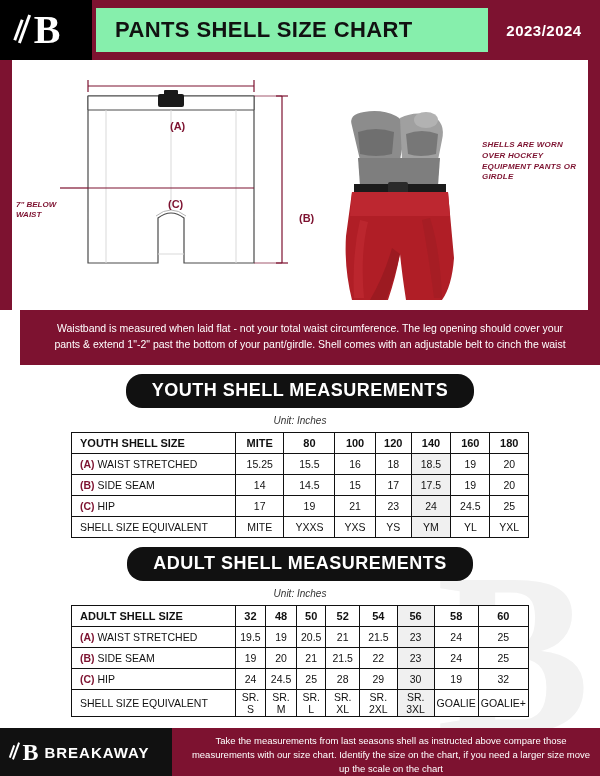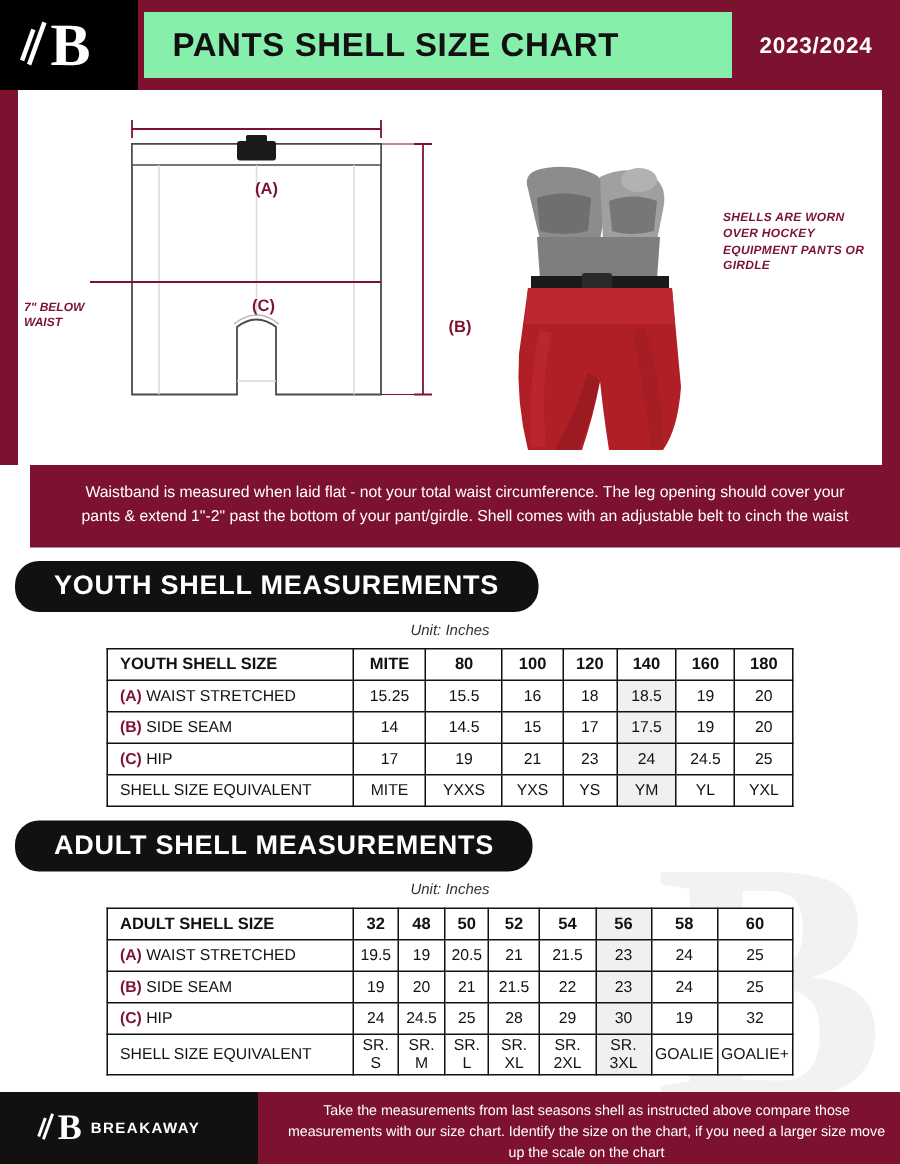"YOUTH SHELL MEASUREMENTS" .sec-title-wrap { justify-content: flex-start -> center }
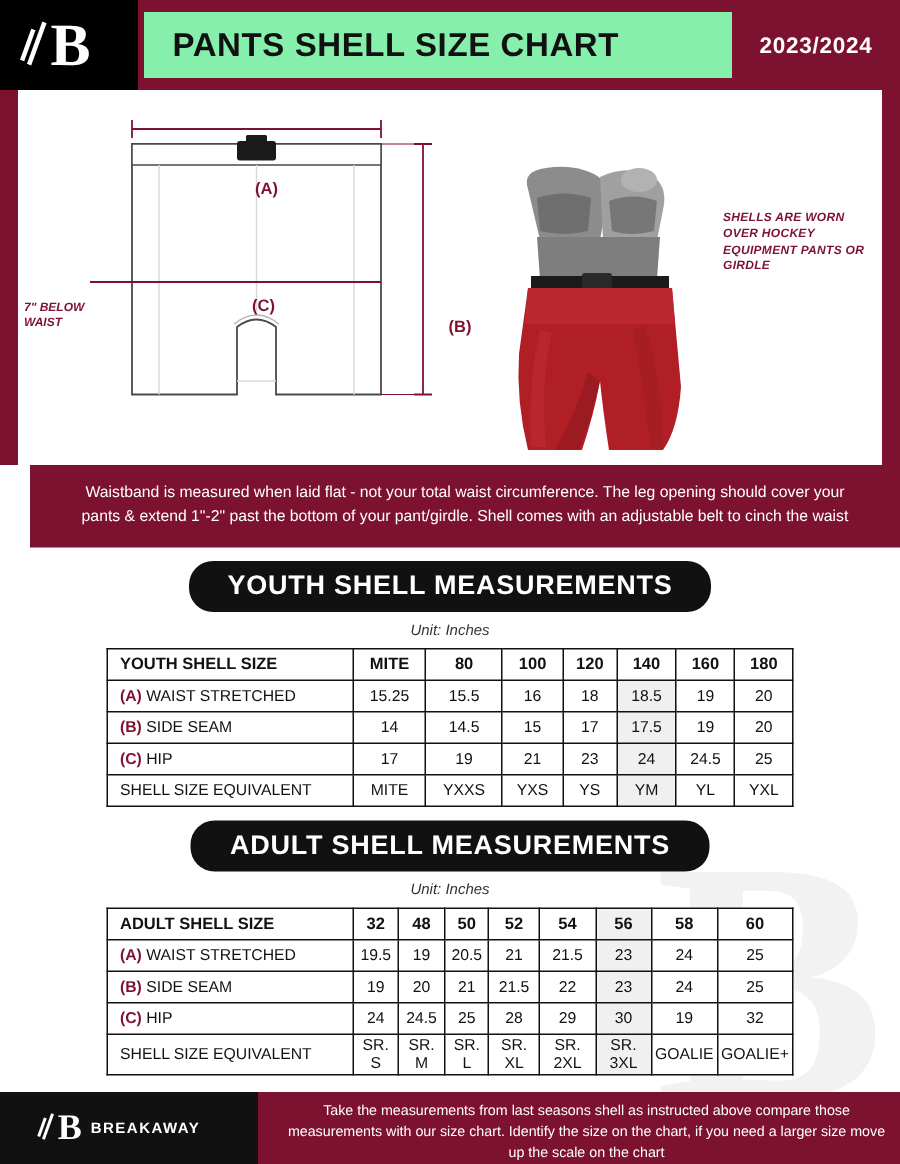"BREAKAWAY" .footer-brand { font-size: 10px -> 15px }
